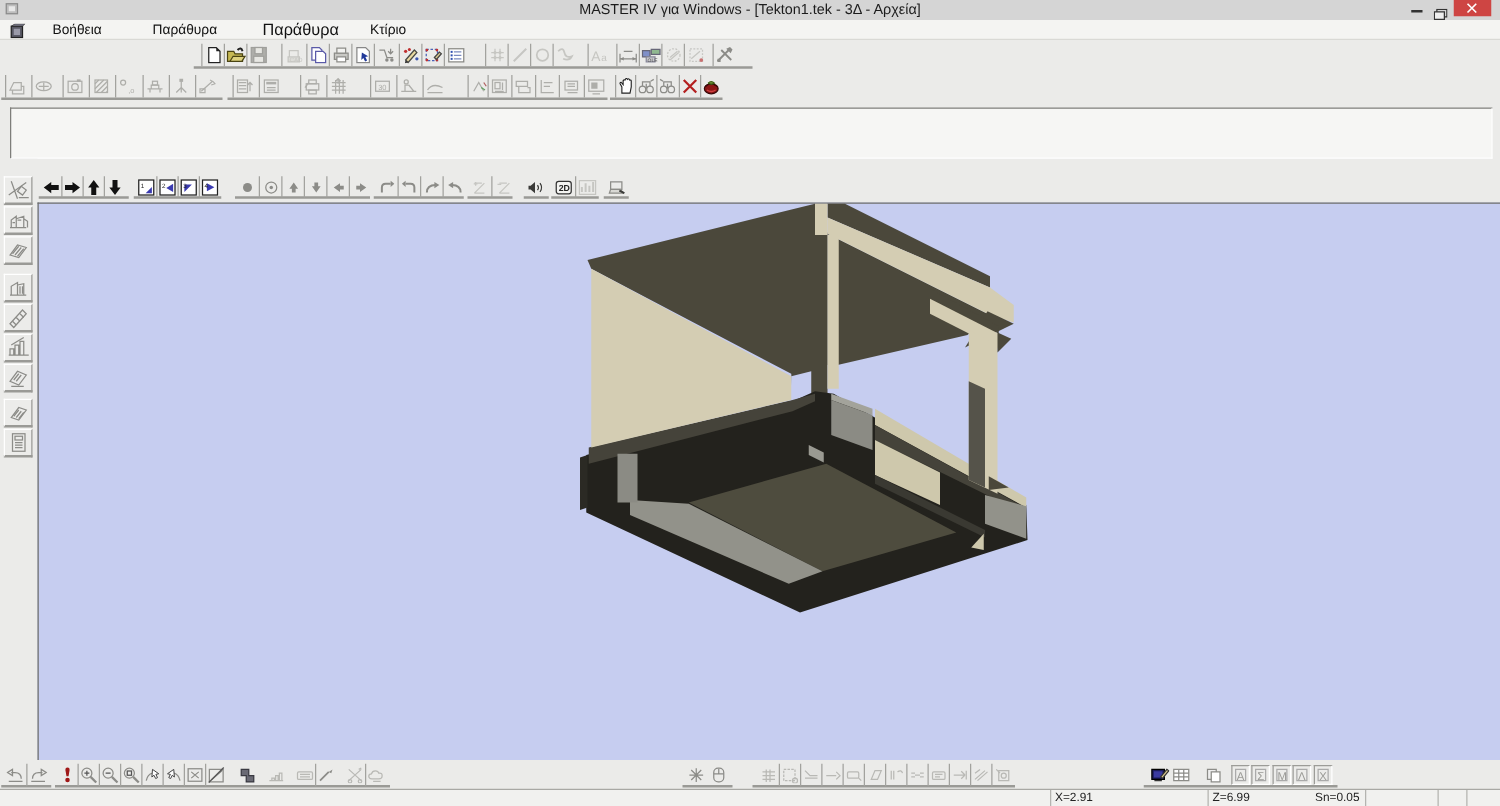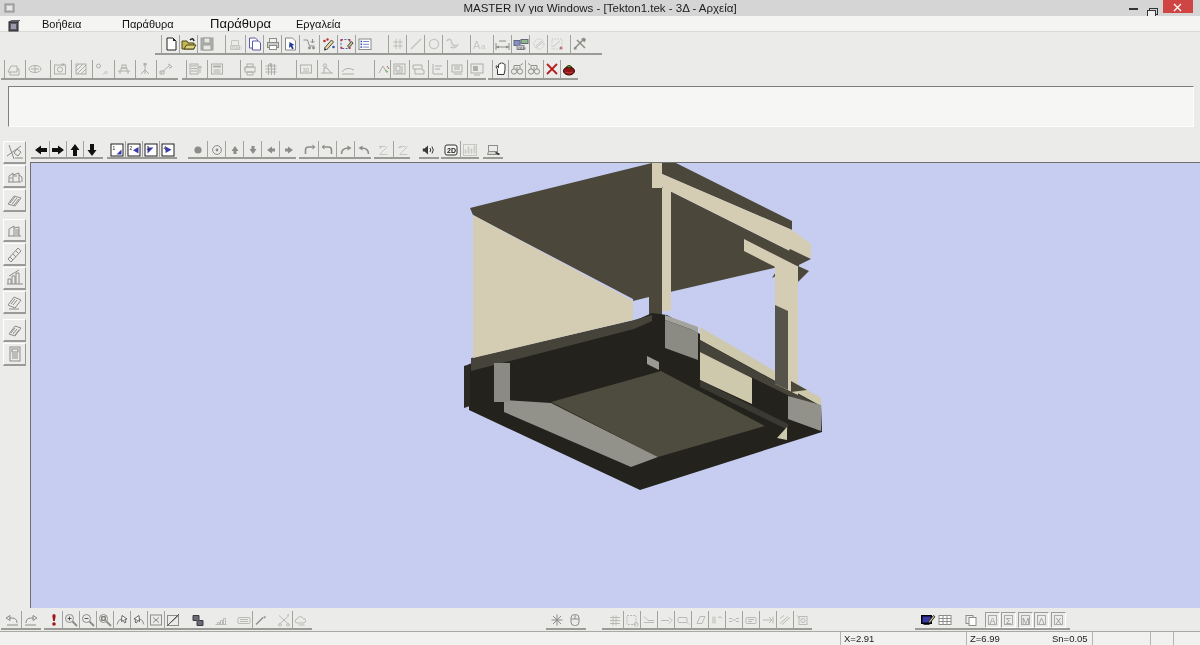"Εργαλεία" div { text: Εργαλεία -> Κτίριο }
